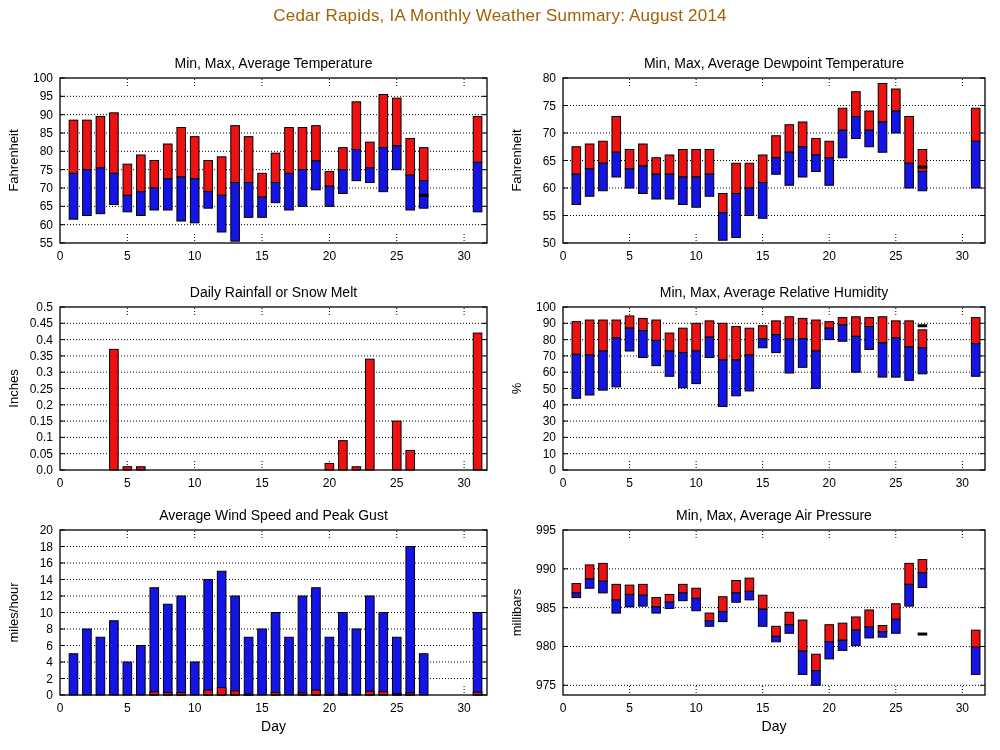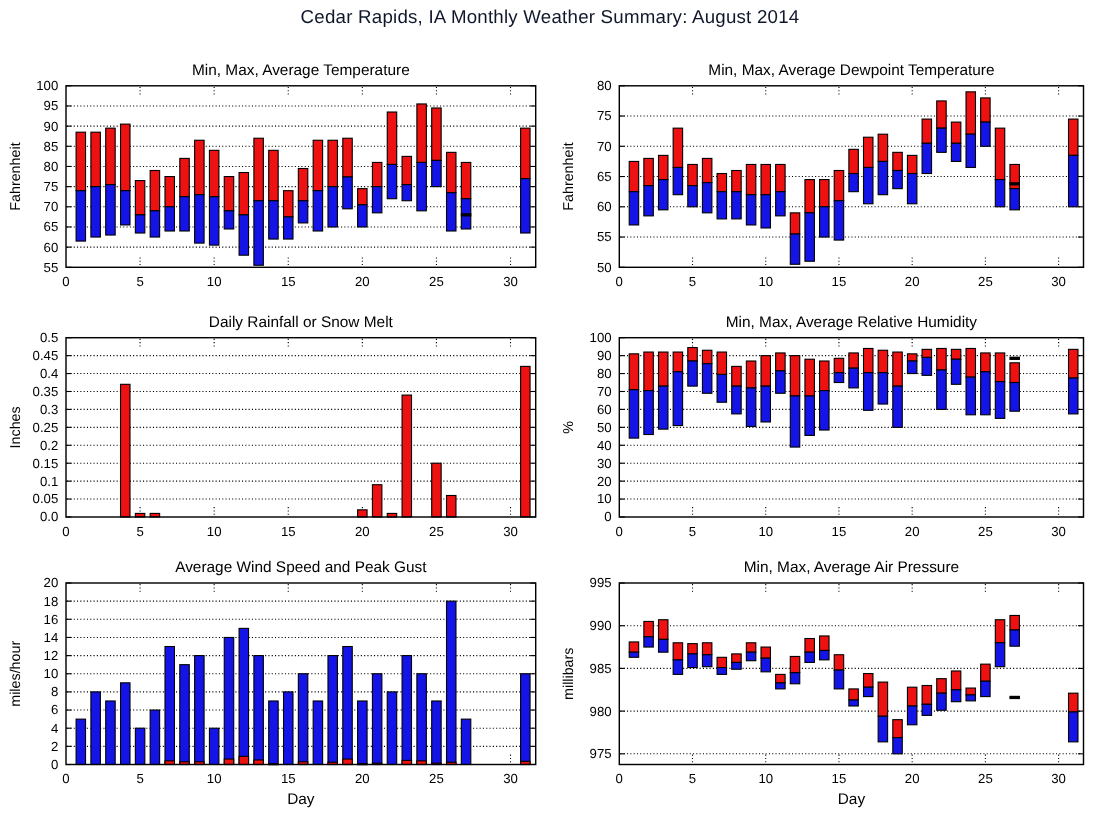"Cedar Rapids, IA Monthly Weather" #page { color: #0f172a -> #a16207 }
